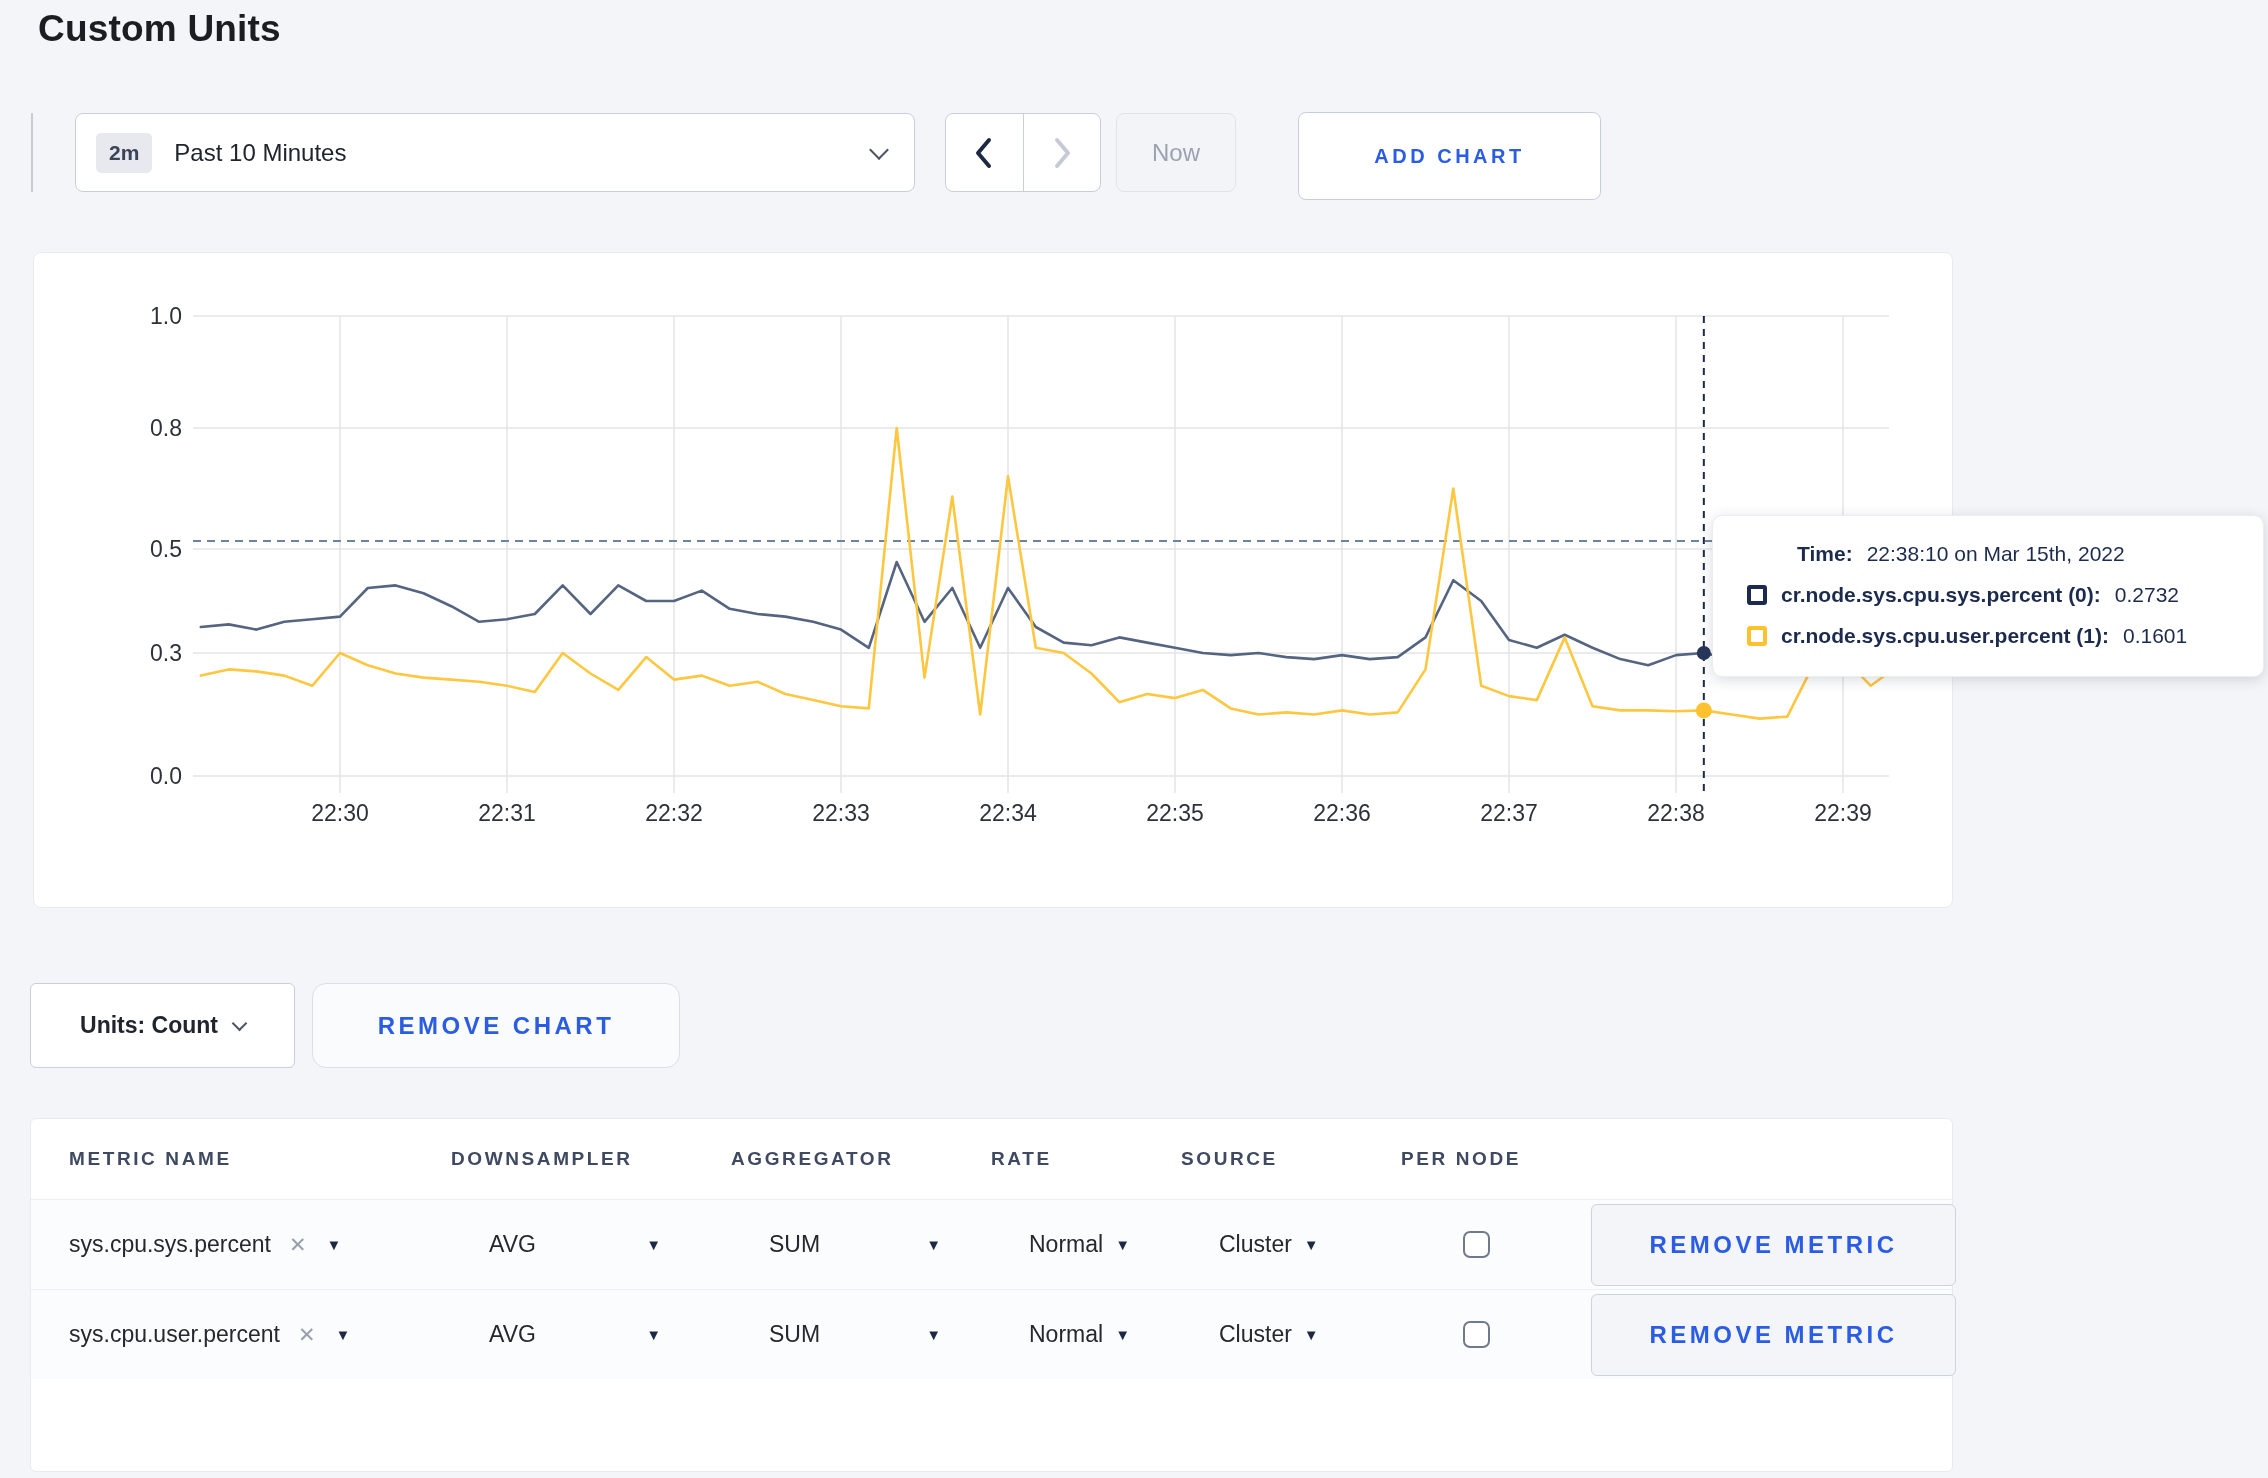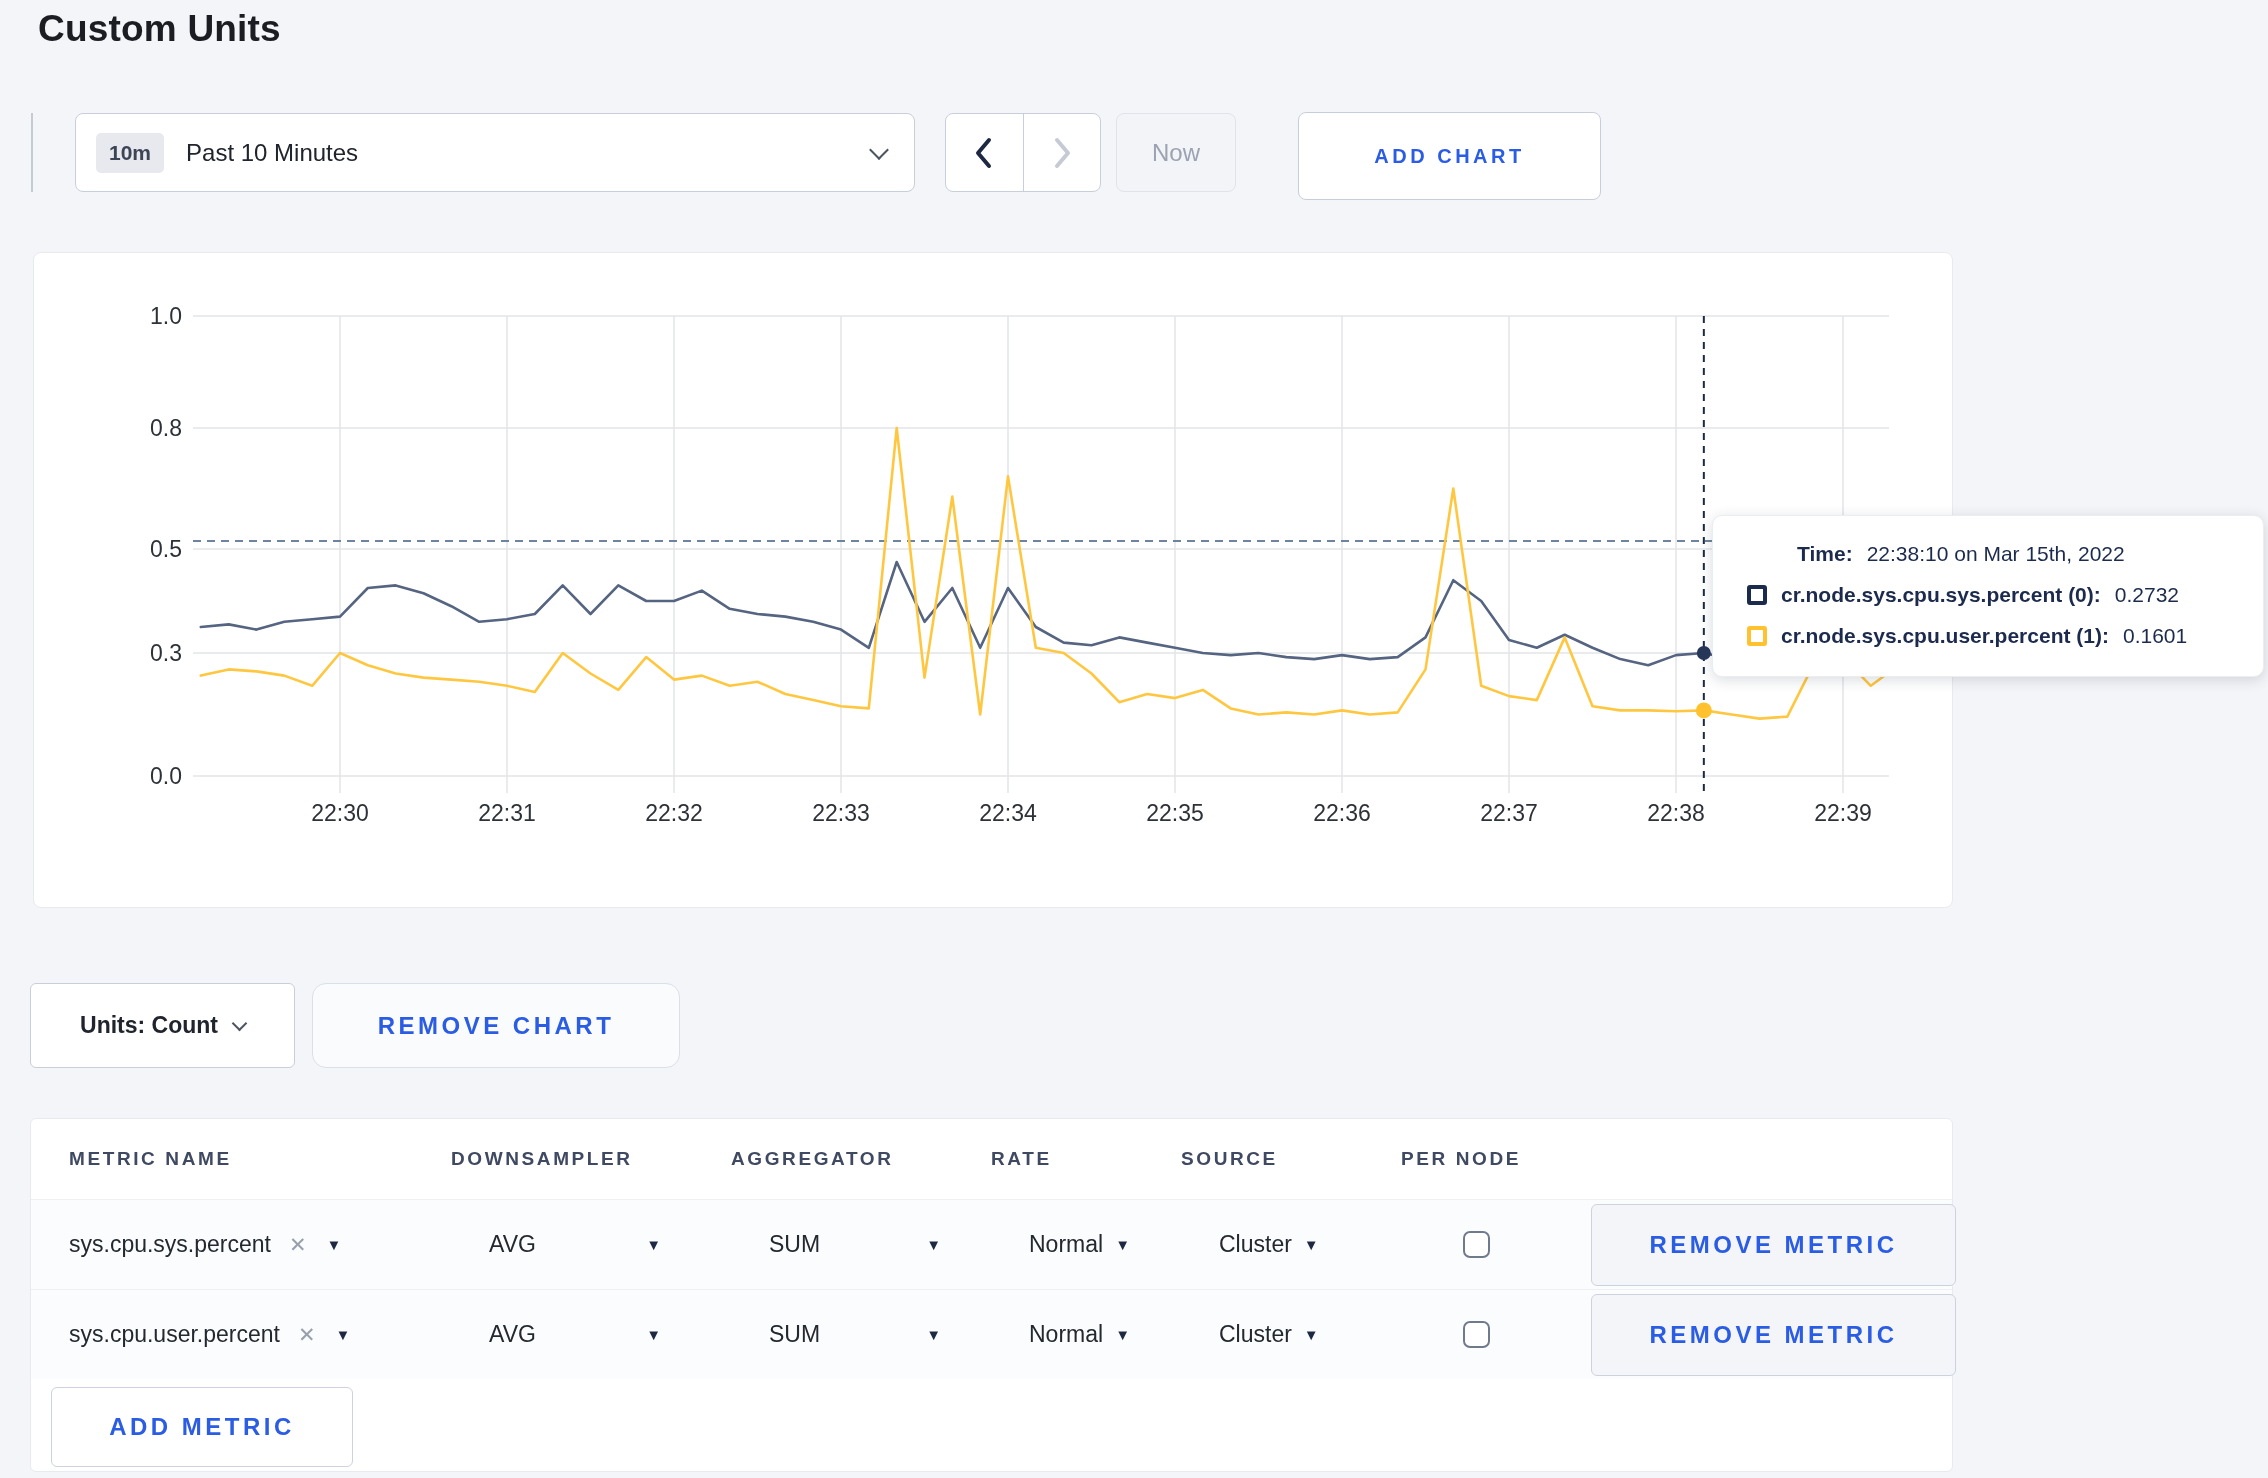"10m" span.time-badge { text: 10m -> 2m }
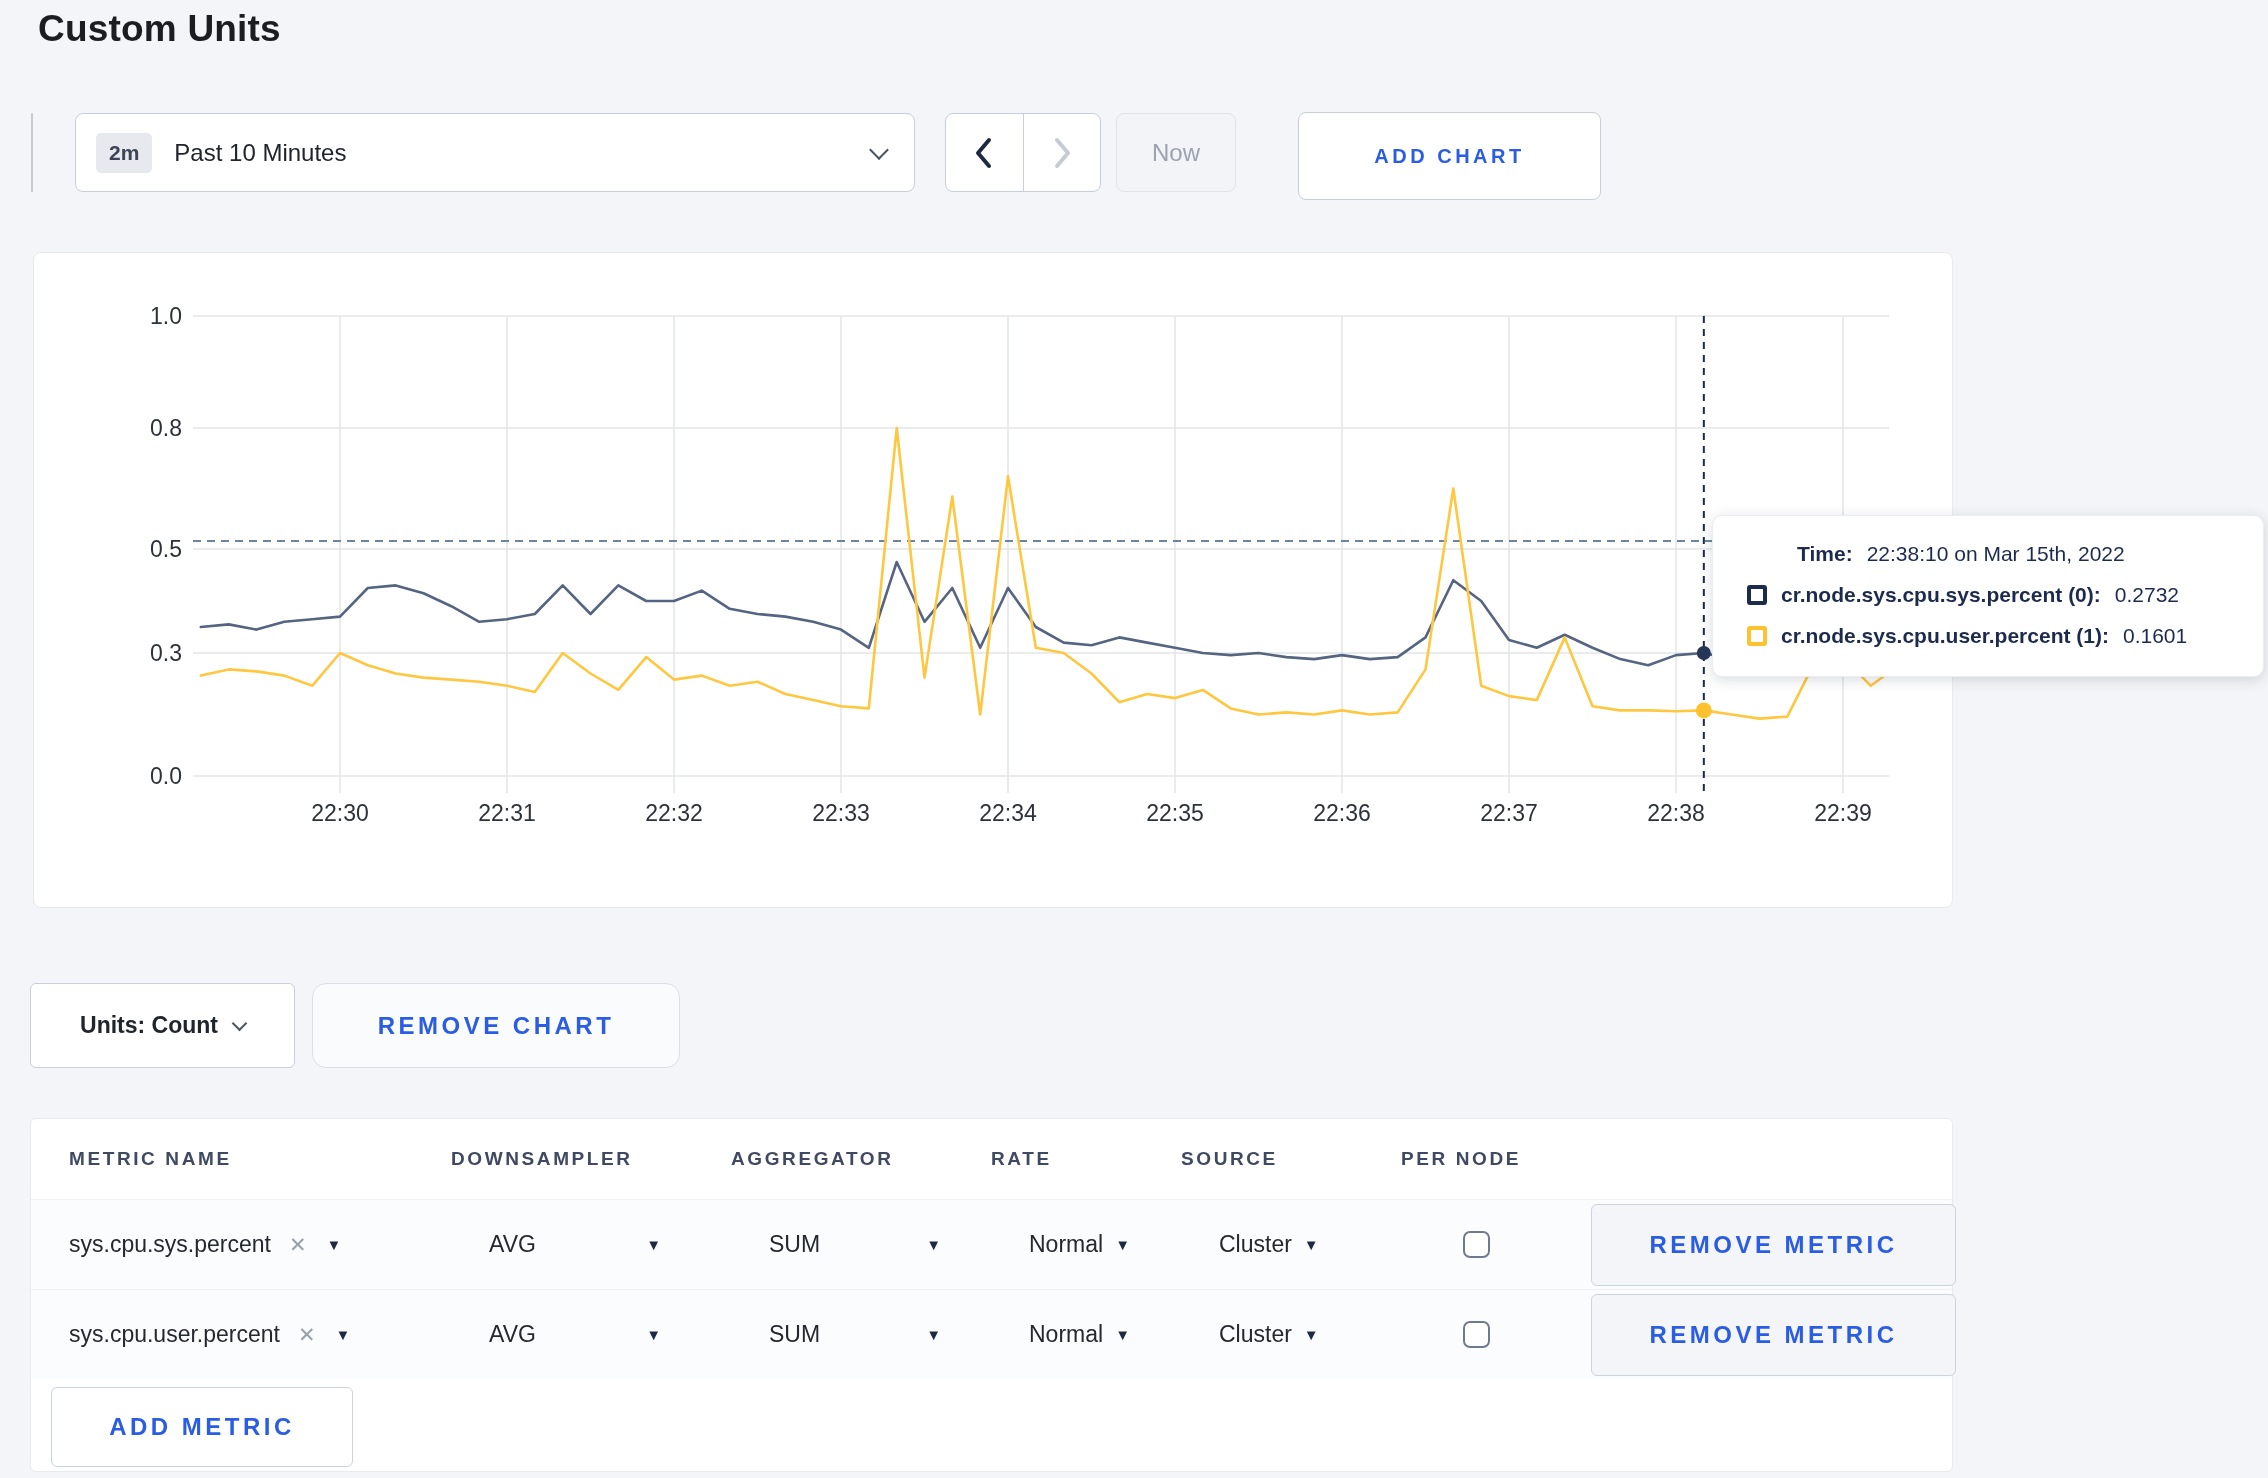"ADD METRIC" div.add-metric-button { html: <div>ADD METRIC</div> -> none }
